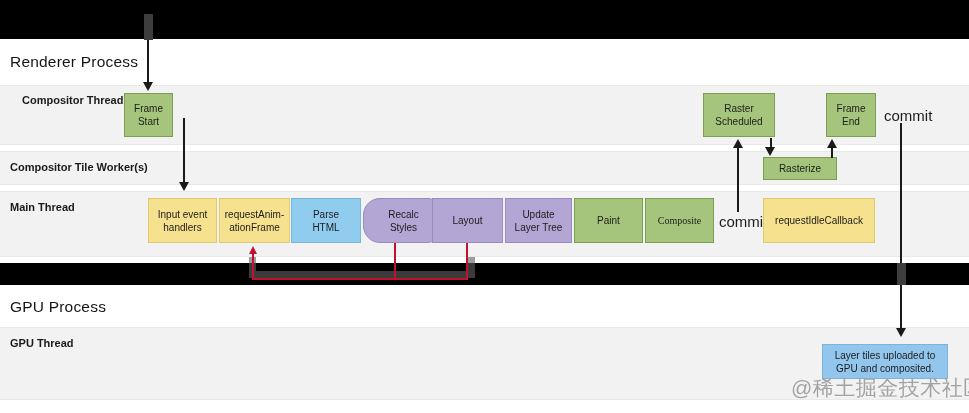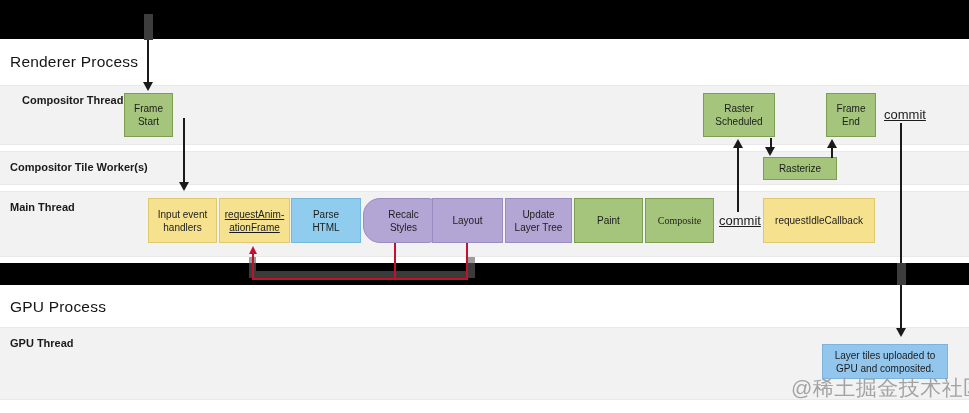"commit" .commit { font-size: 13px -> 15px; text-decoration: underline -> none }
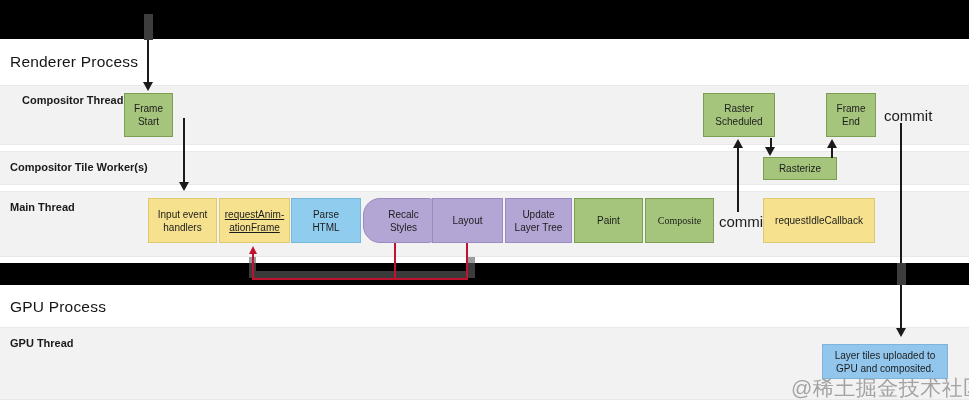"requestAnim-ationFrame" .raf { text-decoration: underline -> none }
